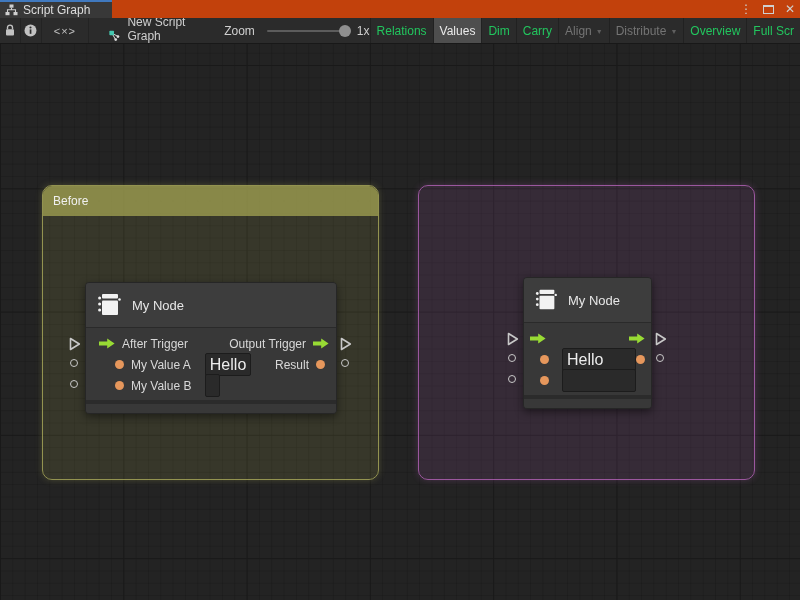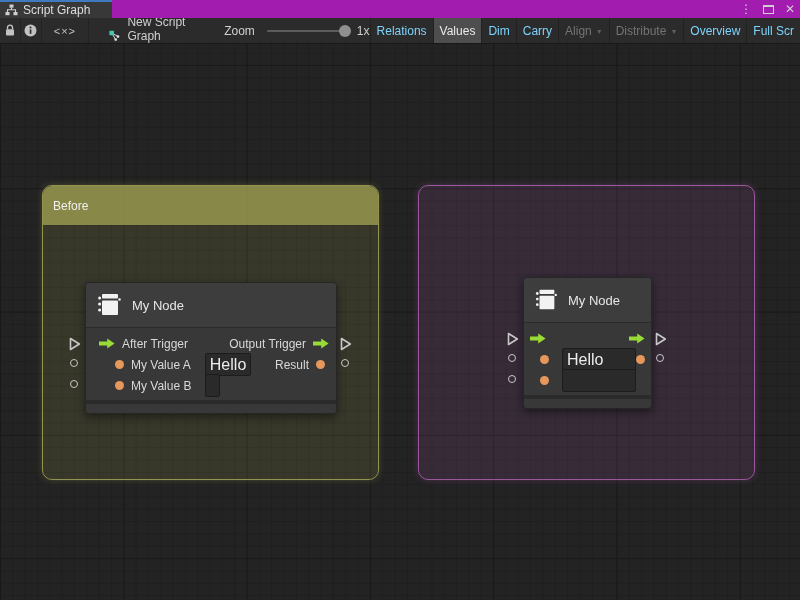"Script Graph" .tabbar { background: #a21caf -> #c2410c }
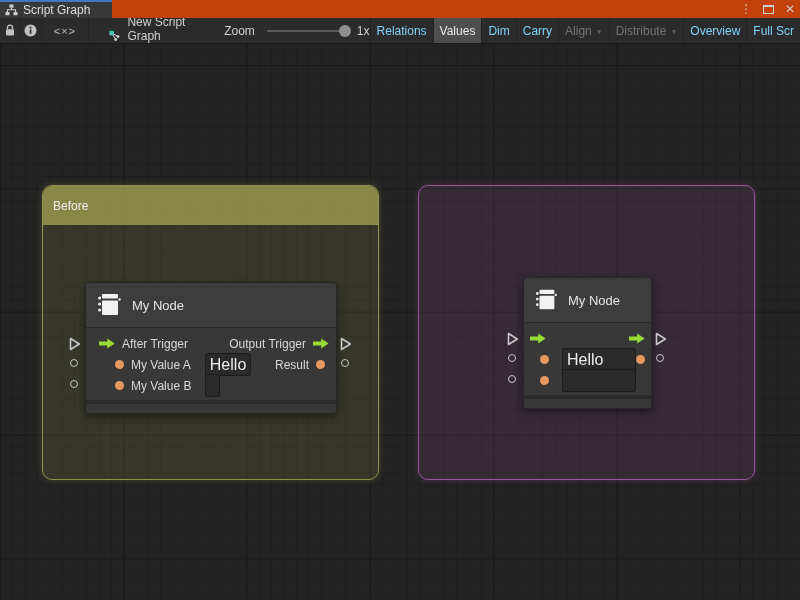"Relations" .tb-btn { color: #7dd3fc -> #22c55e }
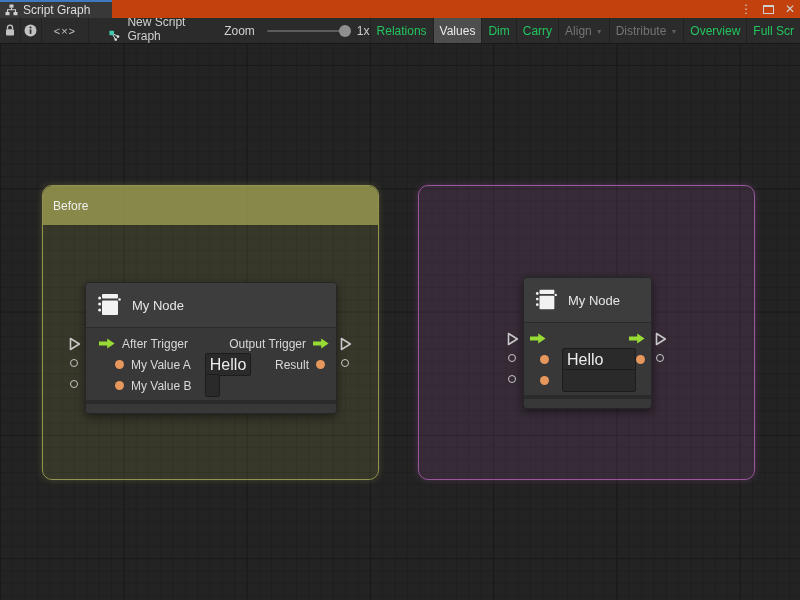"Before" .group-header { height: 39px -> 30px }
